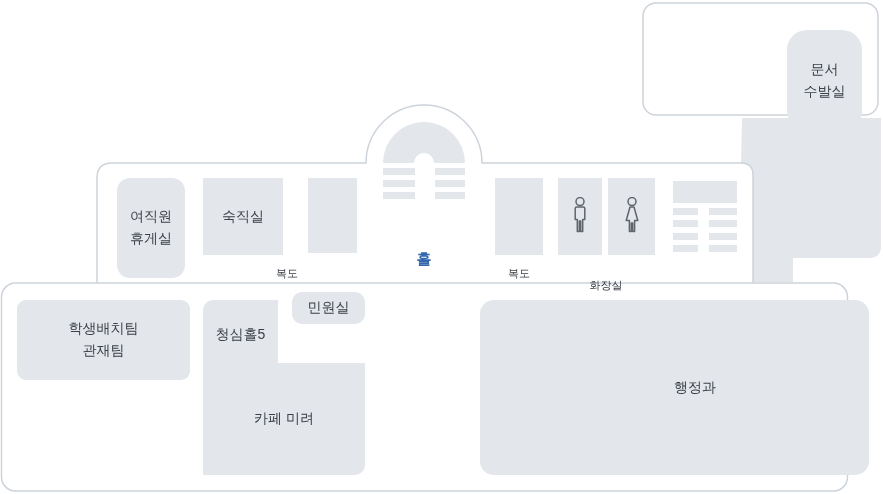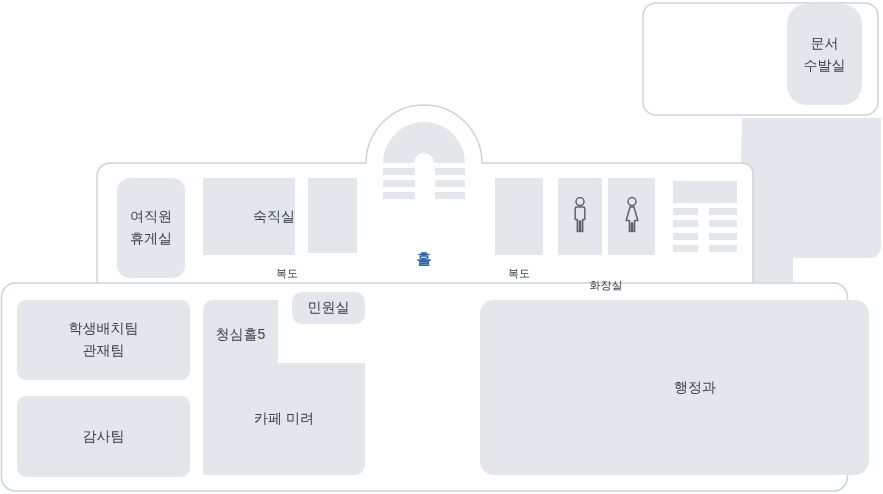"문서" div.room { top: 4px -> 30px }
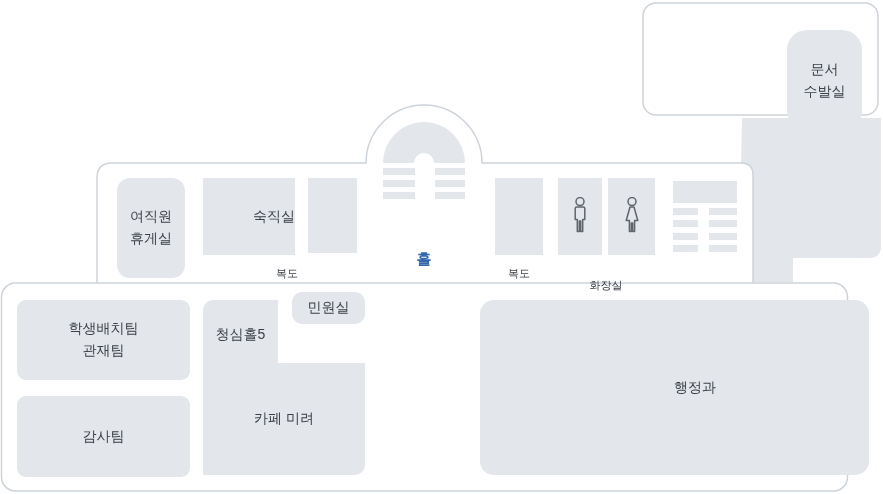"숙직실" div.room { justify-content: flex-end -> none; width: 92px -> 80px }
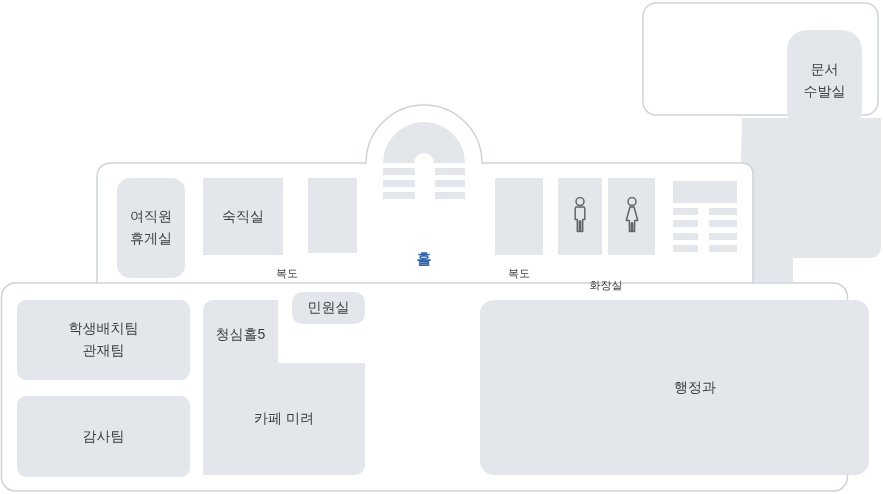"감사팀" div.room { html: <div> <span>감사팀</span> </div> -> none }
